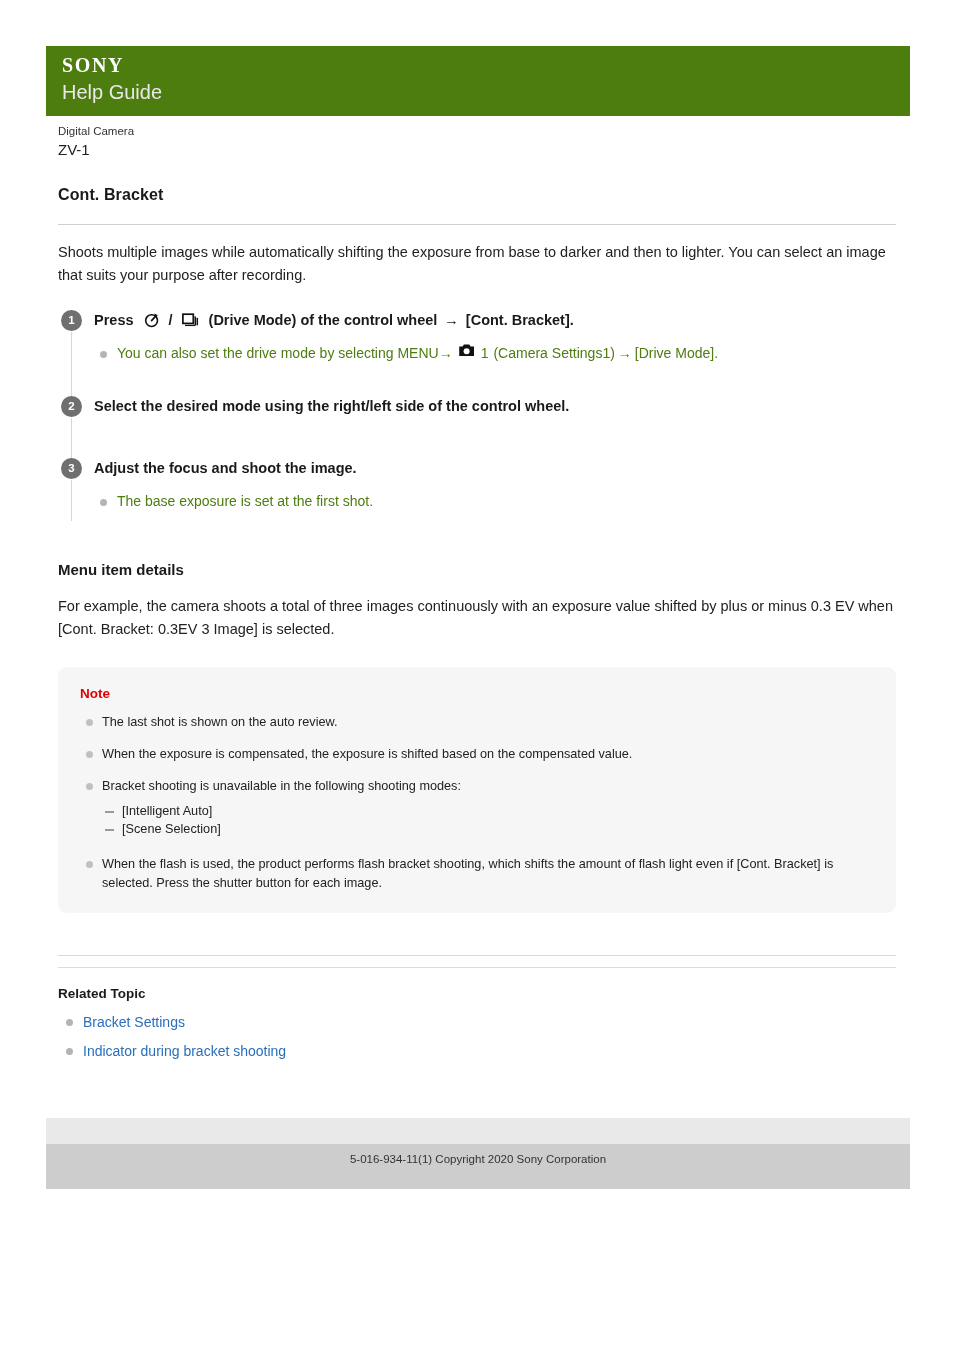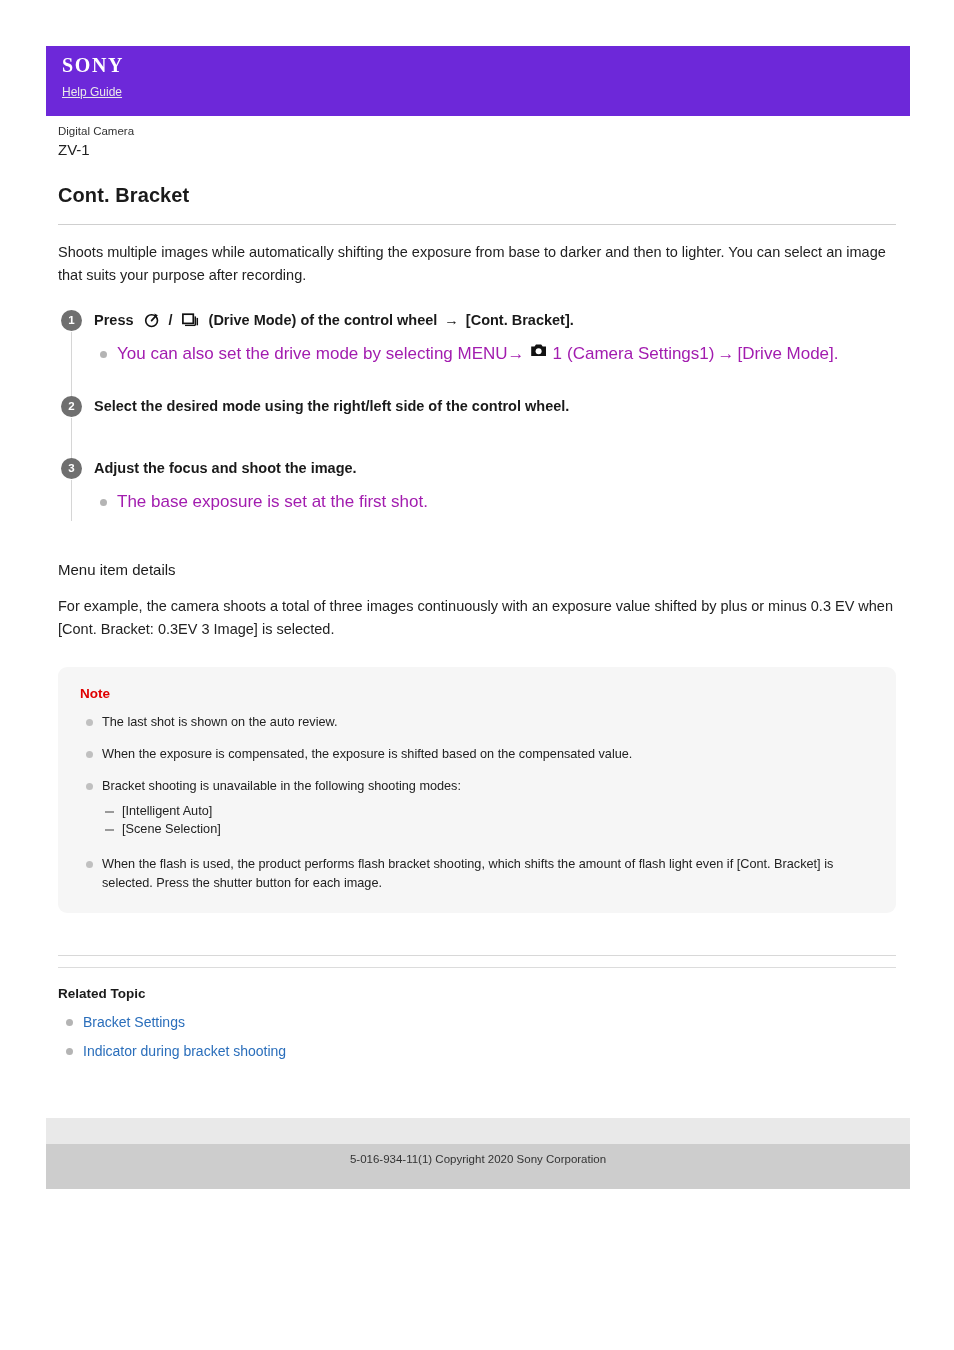"SONY" .header-bar { background: #6d28d9 -> #4d7c0f }
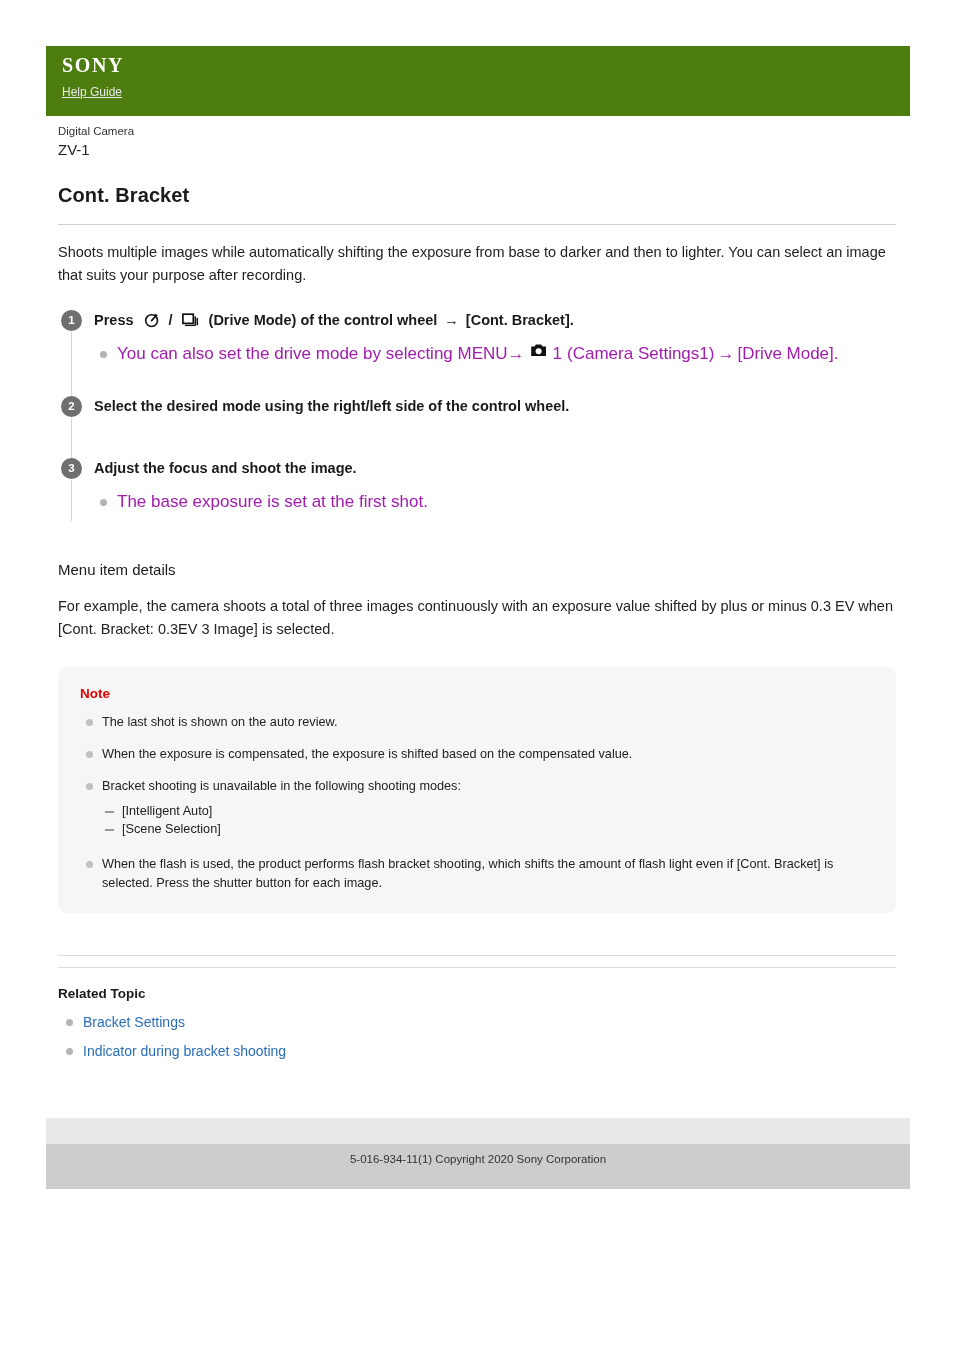"Help Guide" .help-guide { font-size: 12px -> 20px; text-decoration: underline -> none }
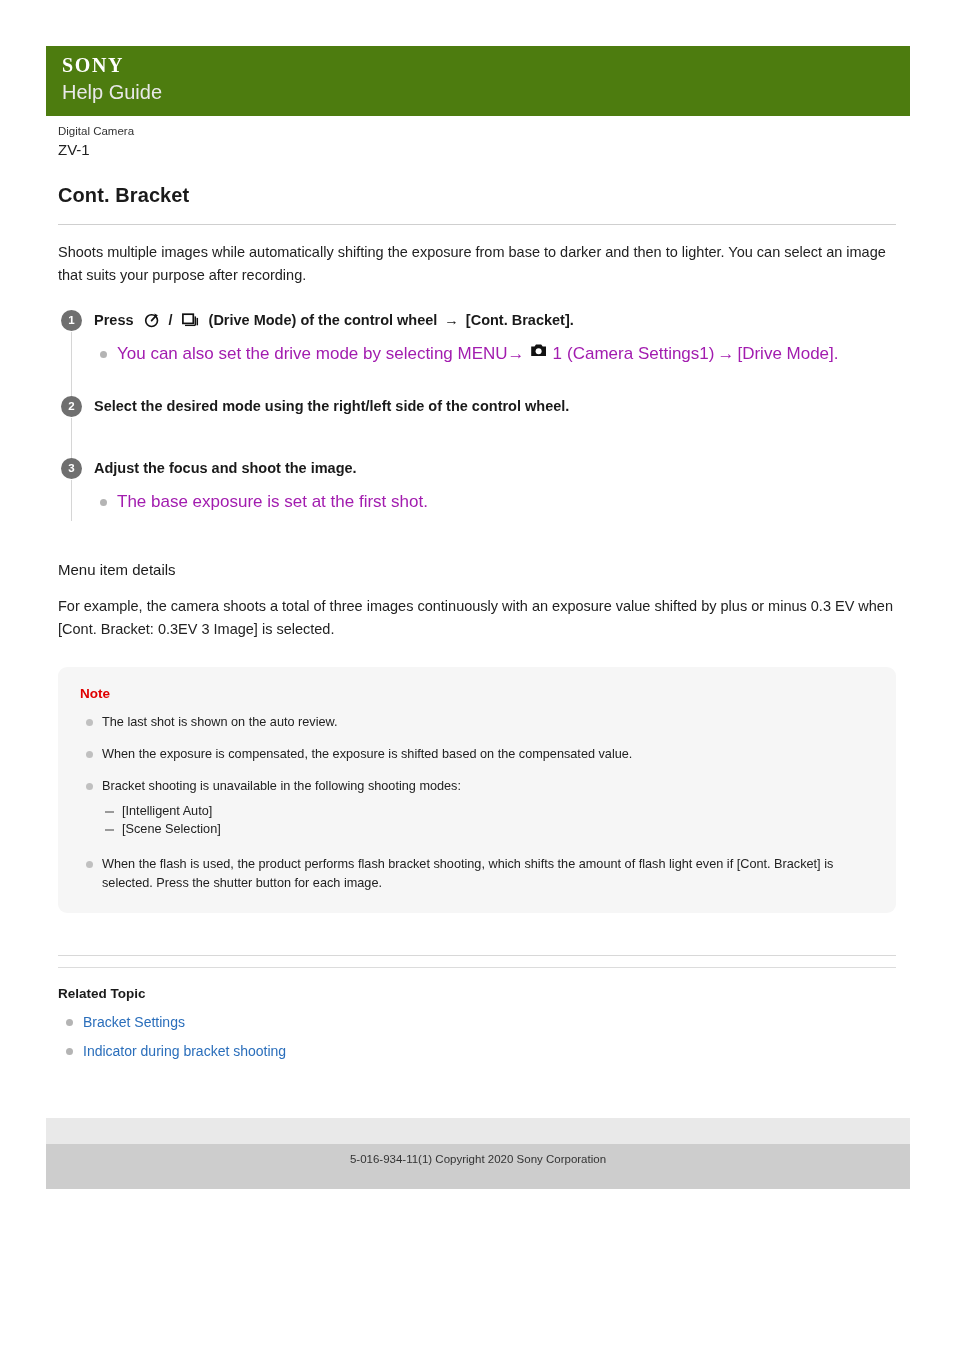"Cont. Bracket" h1.doc-title { font-size: 20px -> 16px }
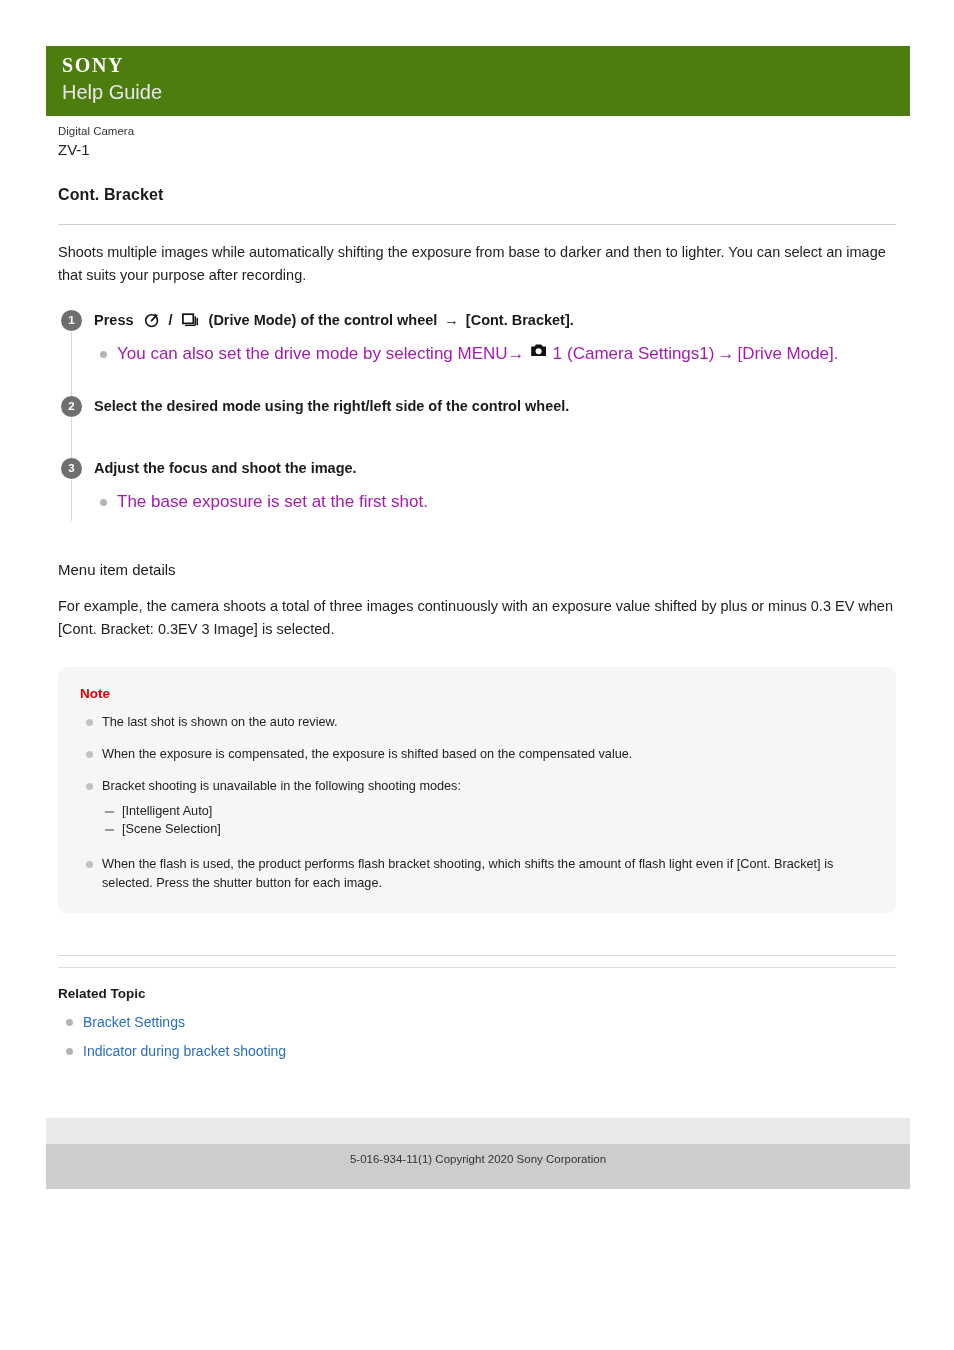"You can also set the" ul.dotlist > li { color: #a21caf -> #4d7c0f; font-size: 17px -> 14px }
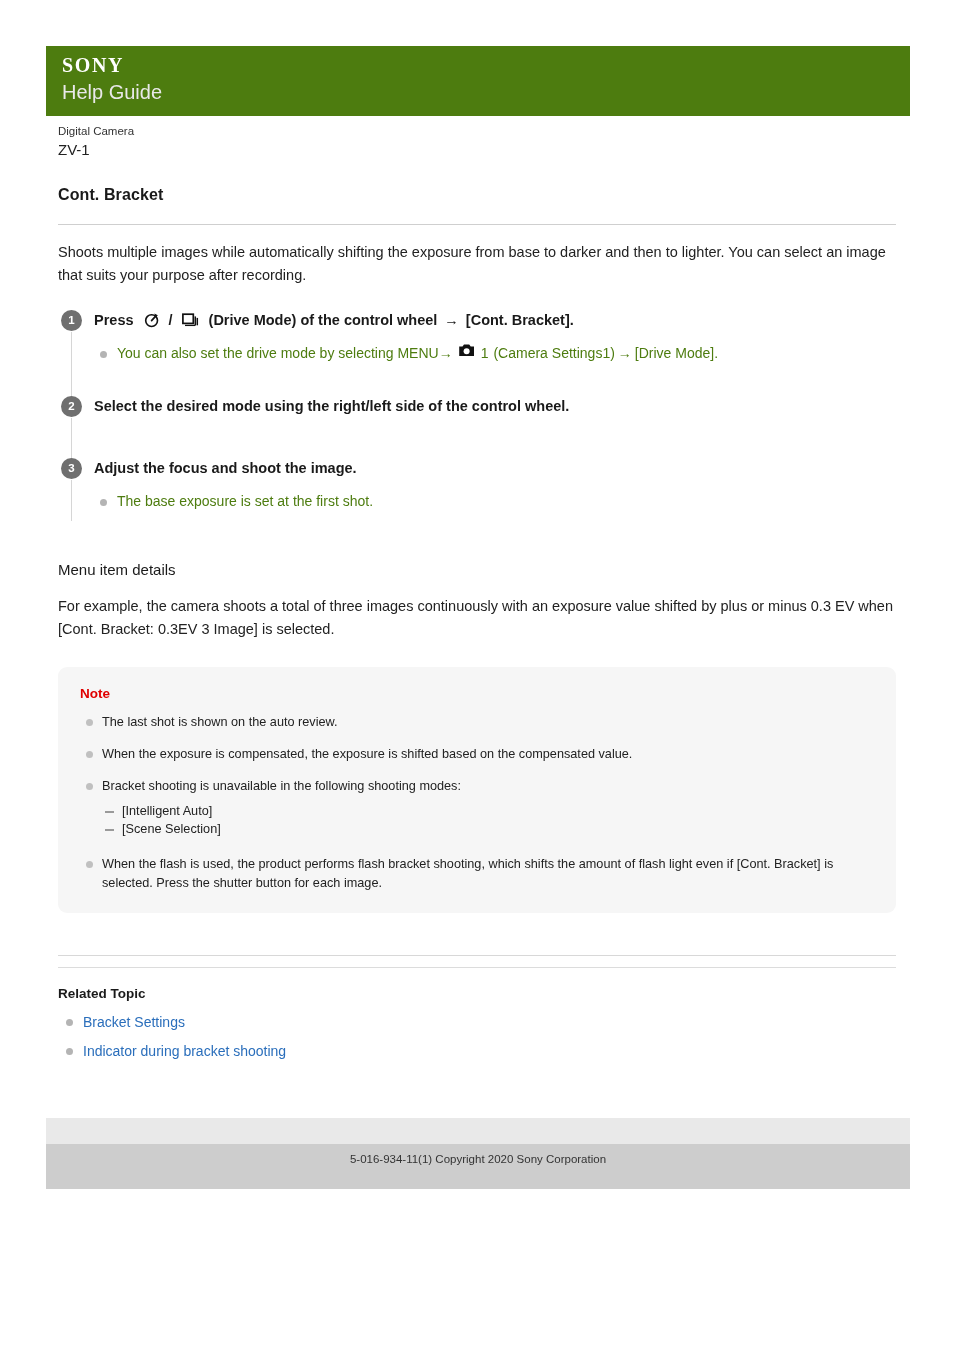"Menu item details" h2.section-title { font-weight: normal -> bold }
